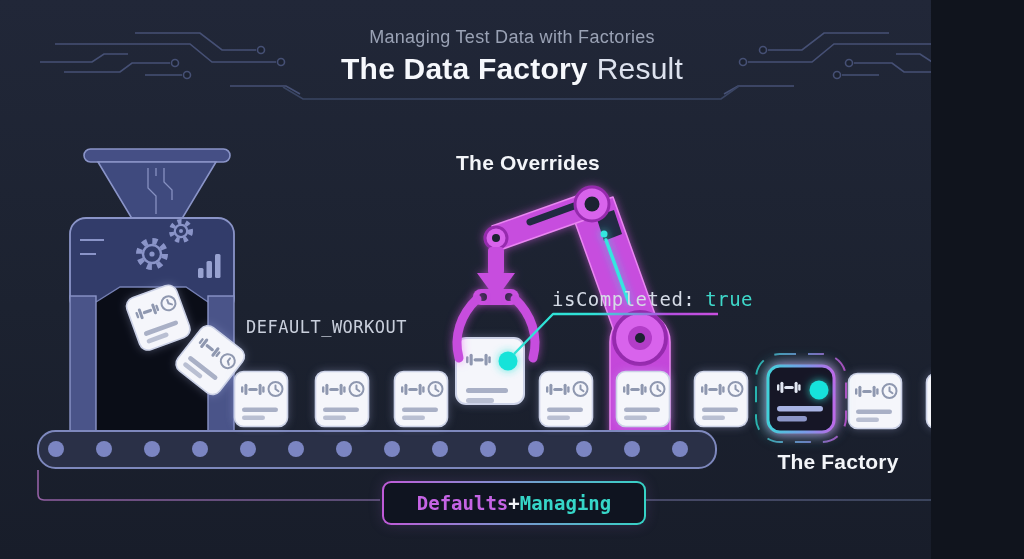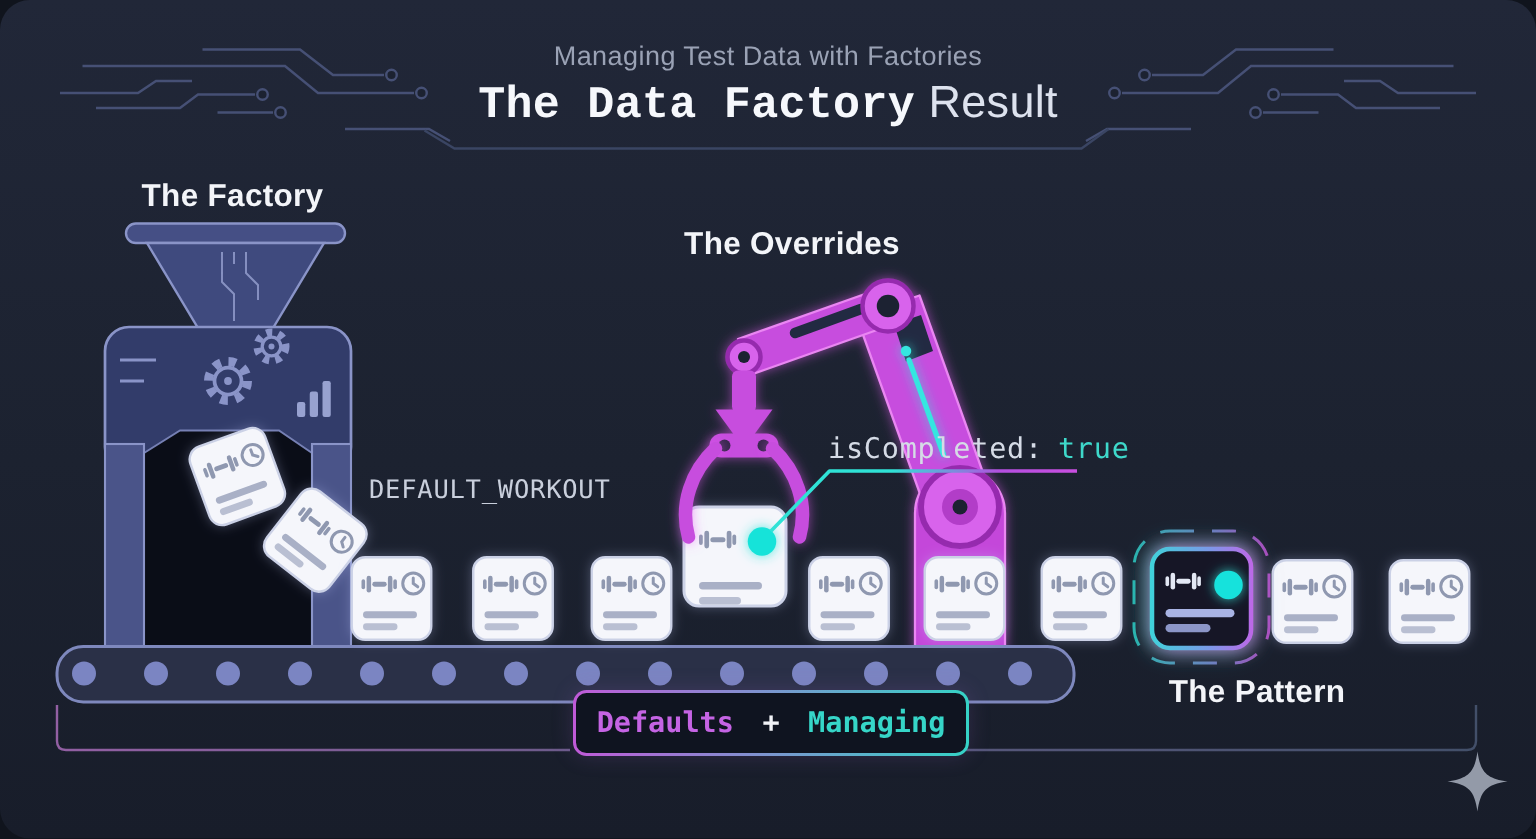"Managing Test Data with Factories" #canvas { border-radius: 20px -> none; width: 1024px -> 931px }
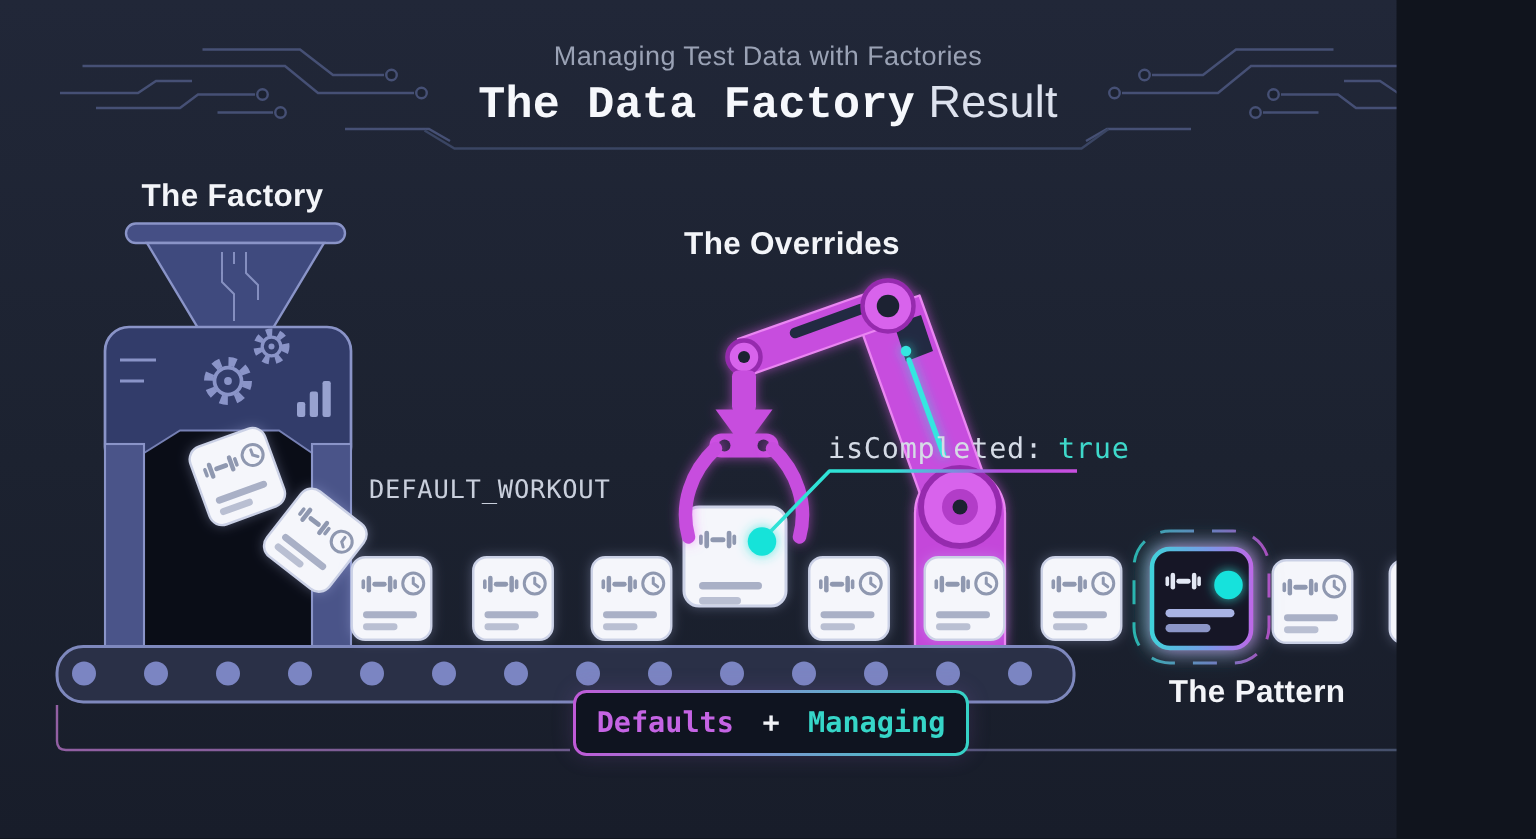"The Data Factory" .title .bold { font-family: Liberation Mono, monospace -> none }
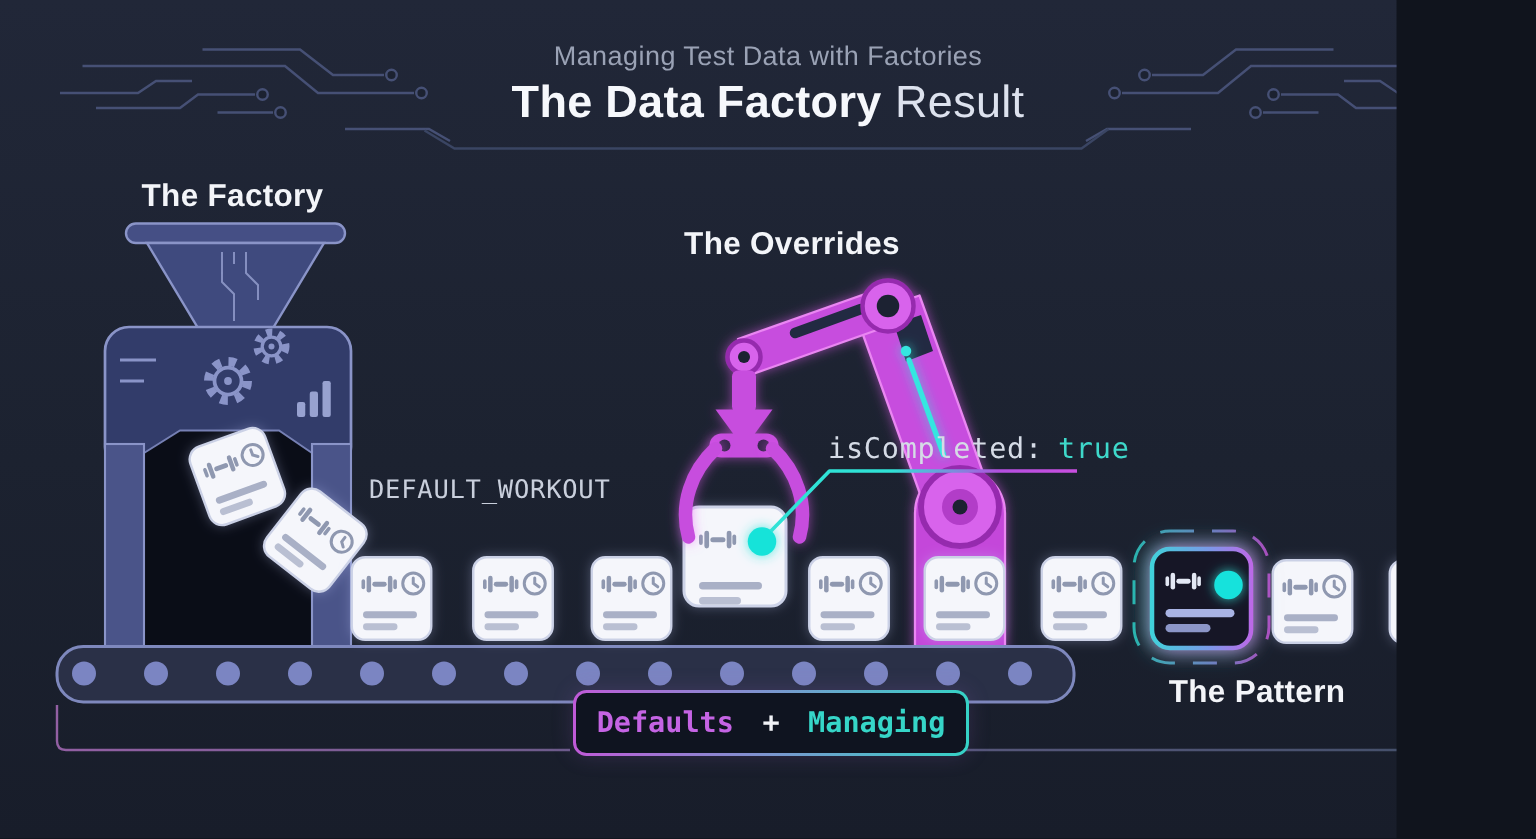"The Factory" div.abs { html: <div>The Factory</div> -> none }
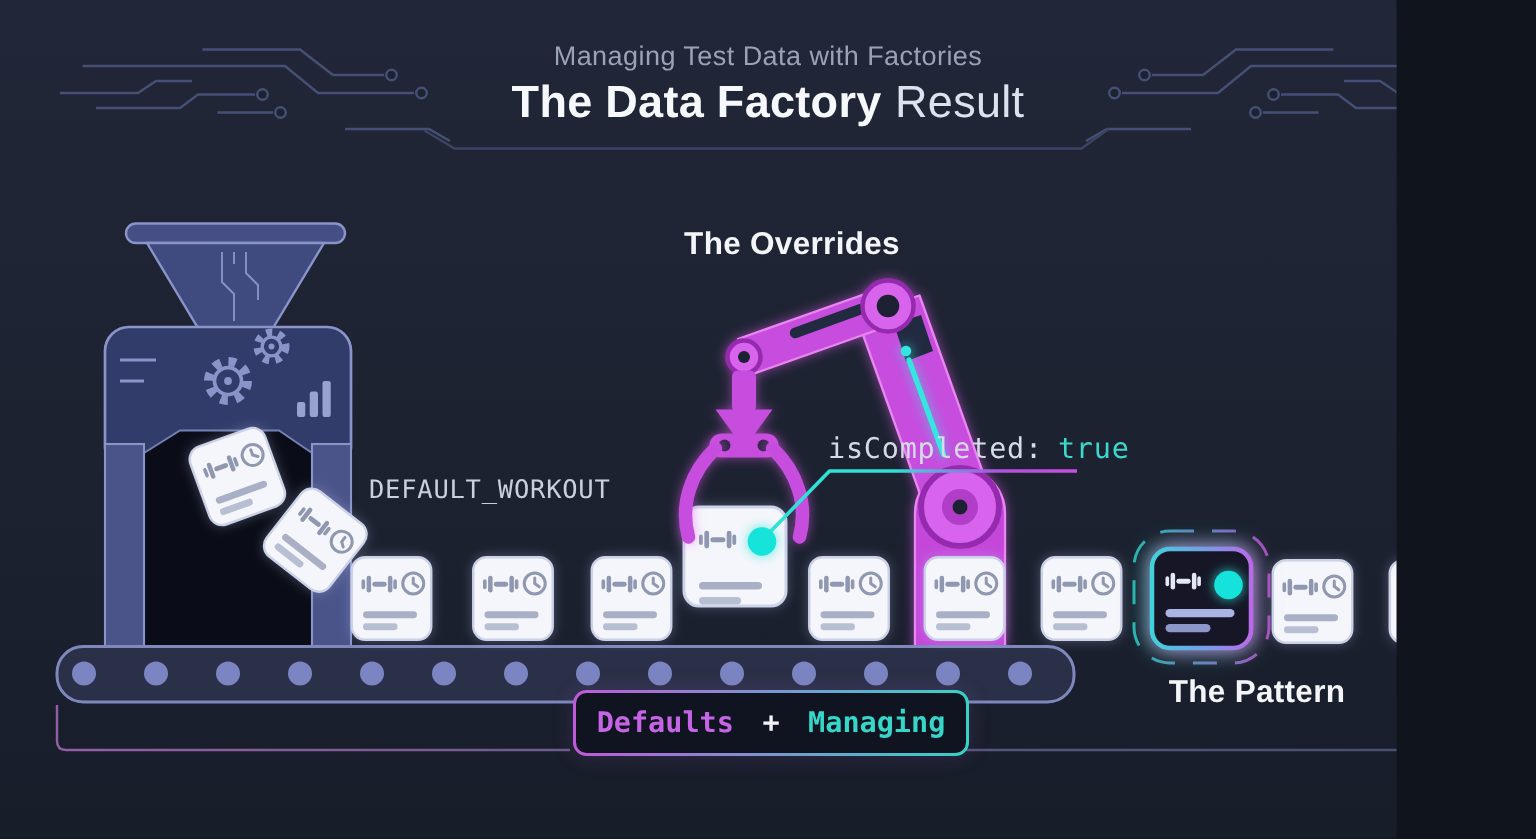"The Pattern" div.abs { text: Pattern -> Factory }
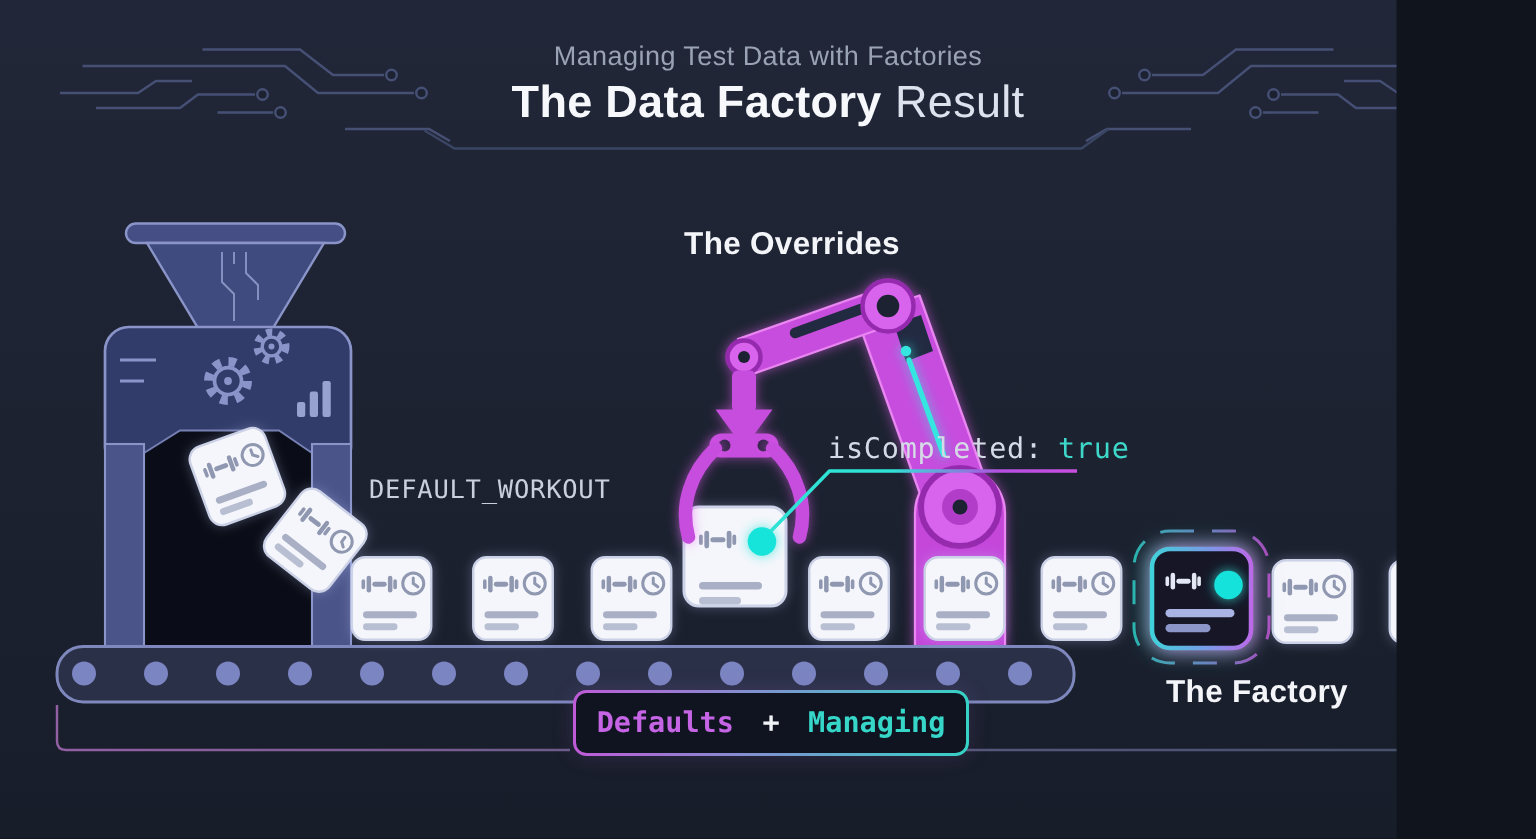"Defaults" .badge { gap: 19px -> 0; top: 460px -> 481px }
